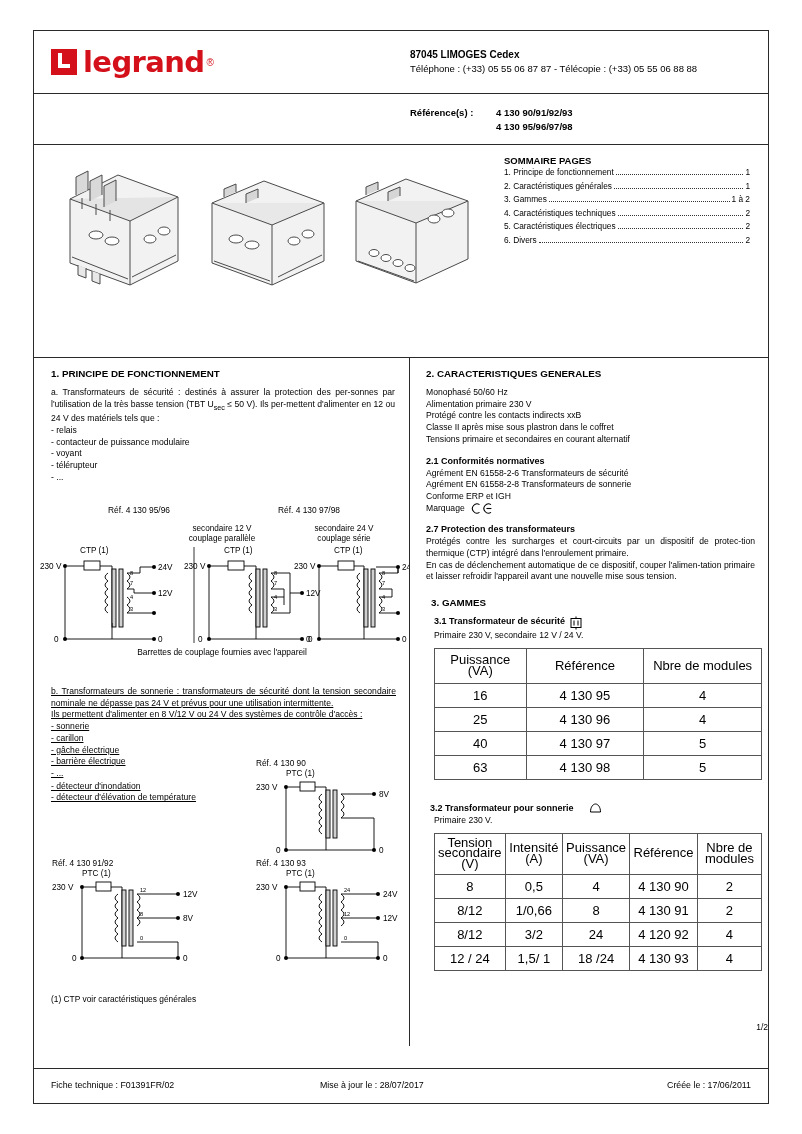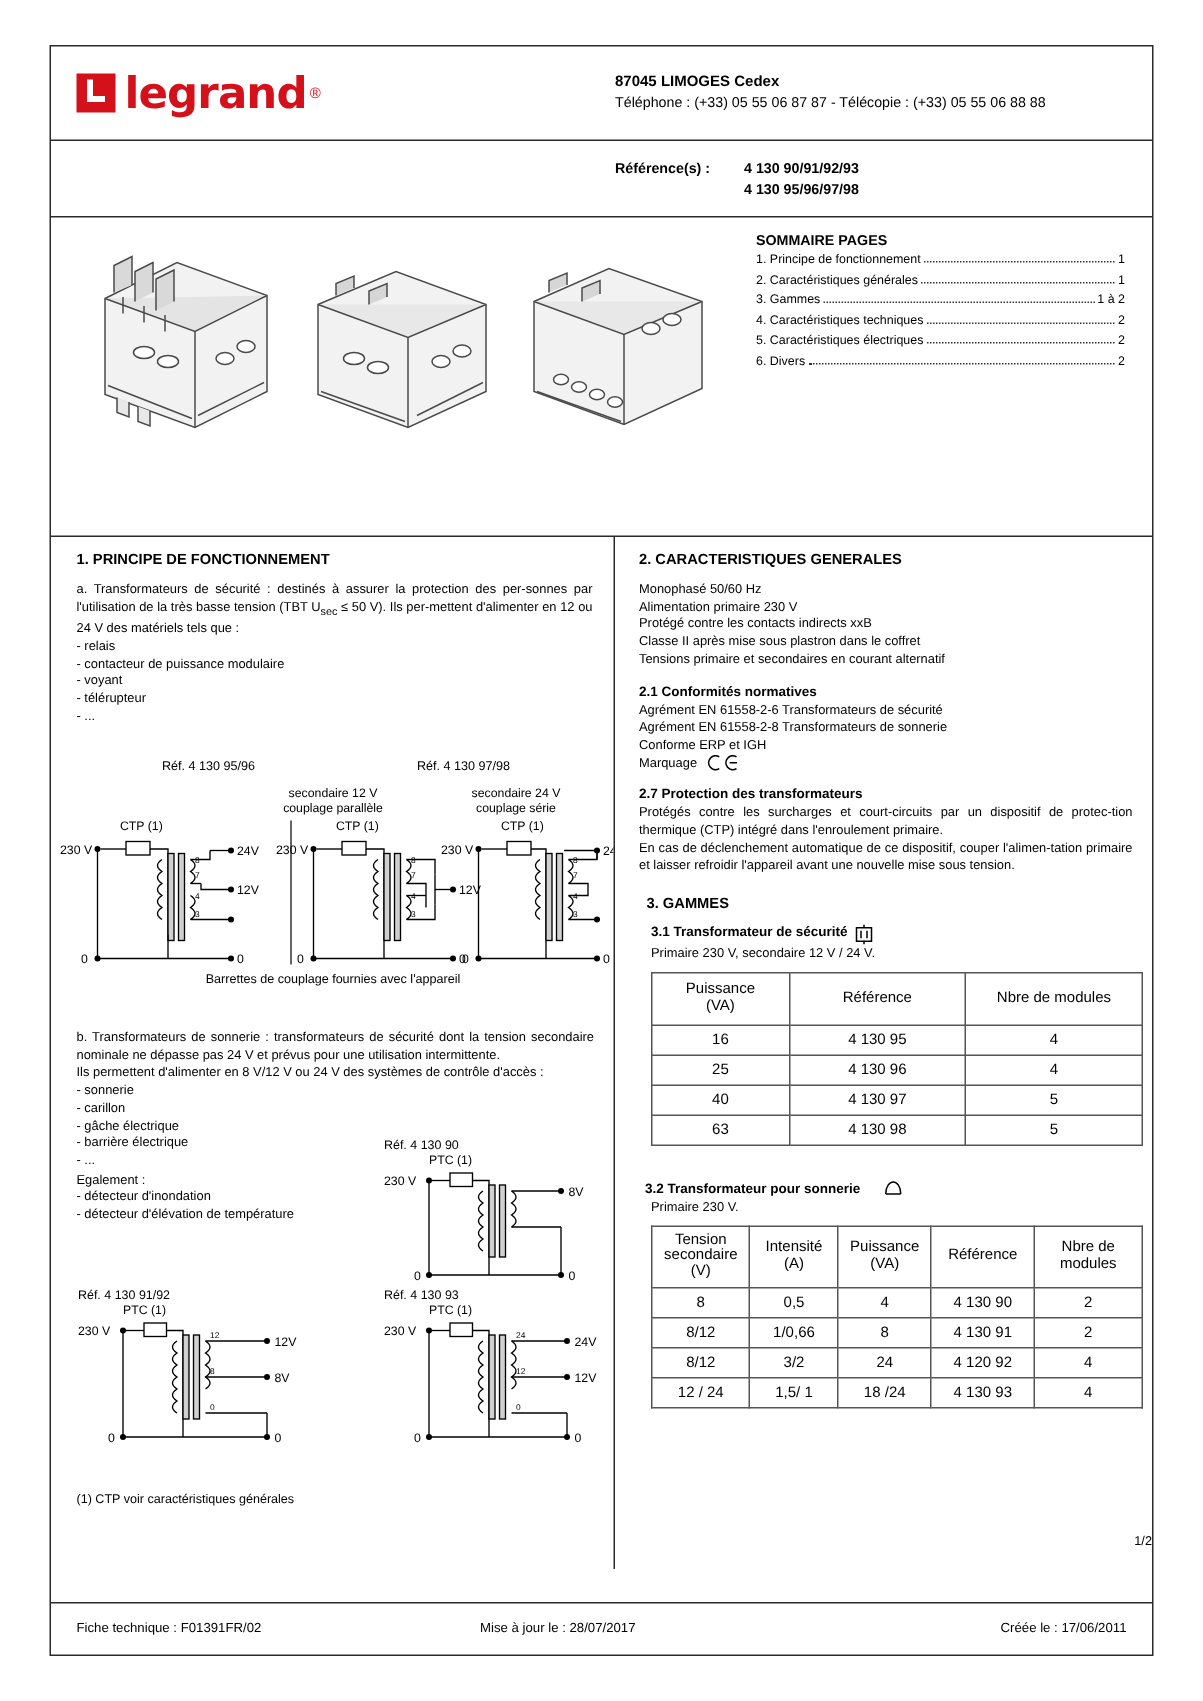"Puissance" table.t { font-size: 10px -> 13px }
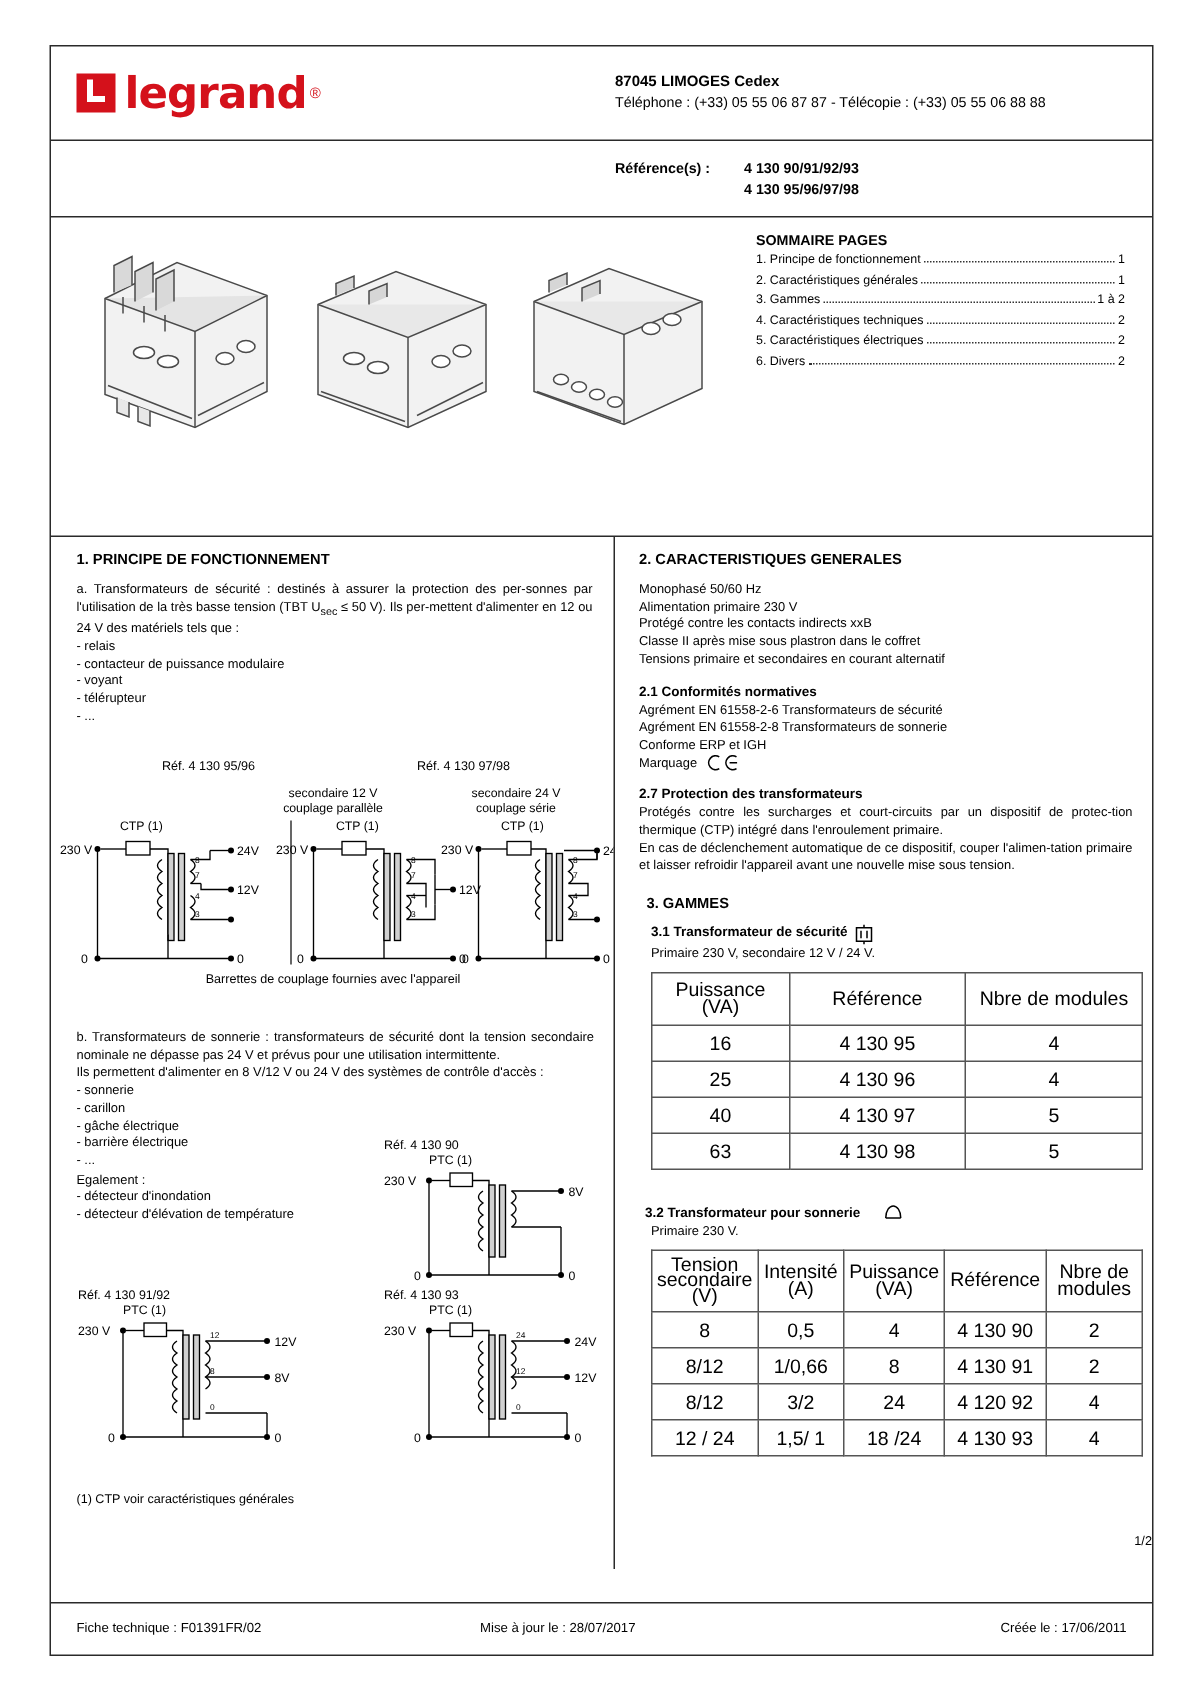"b. Transformateurs de sonnerie :" div { text-decoration: none -> underline }
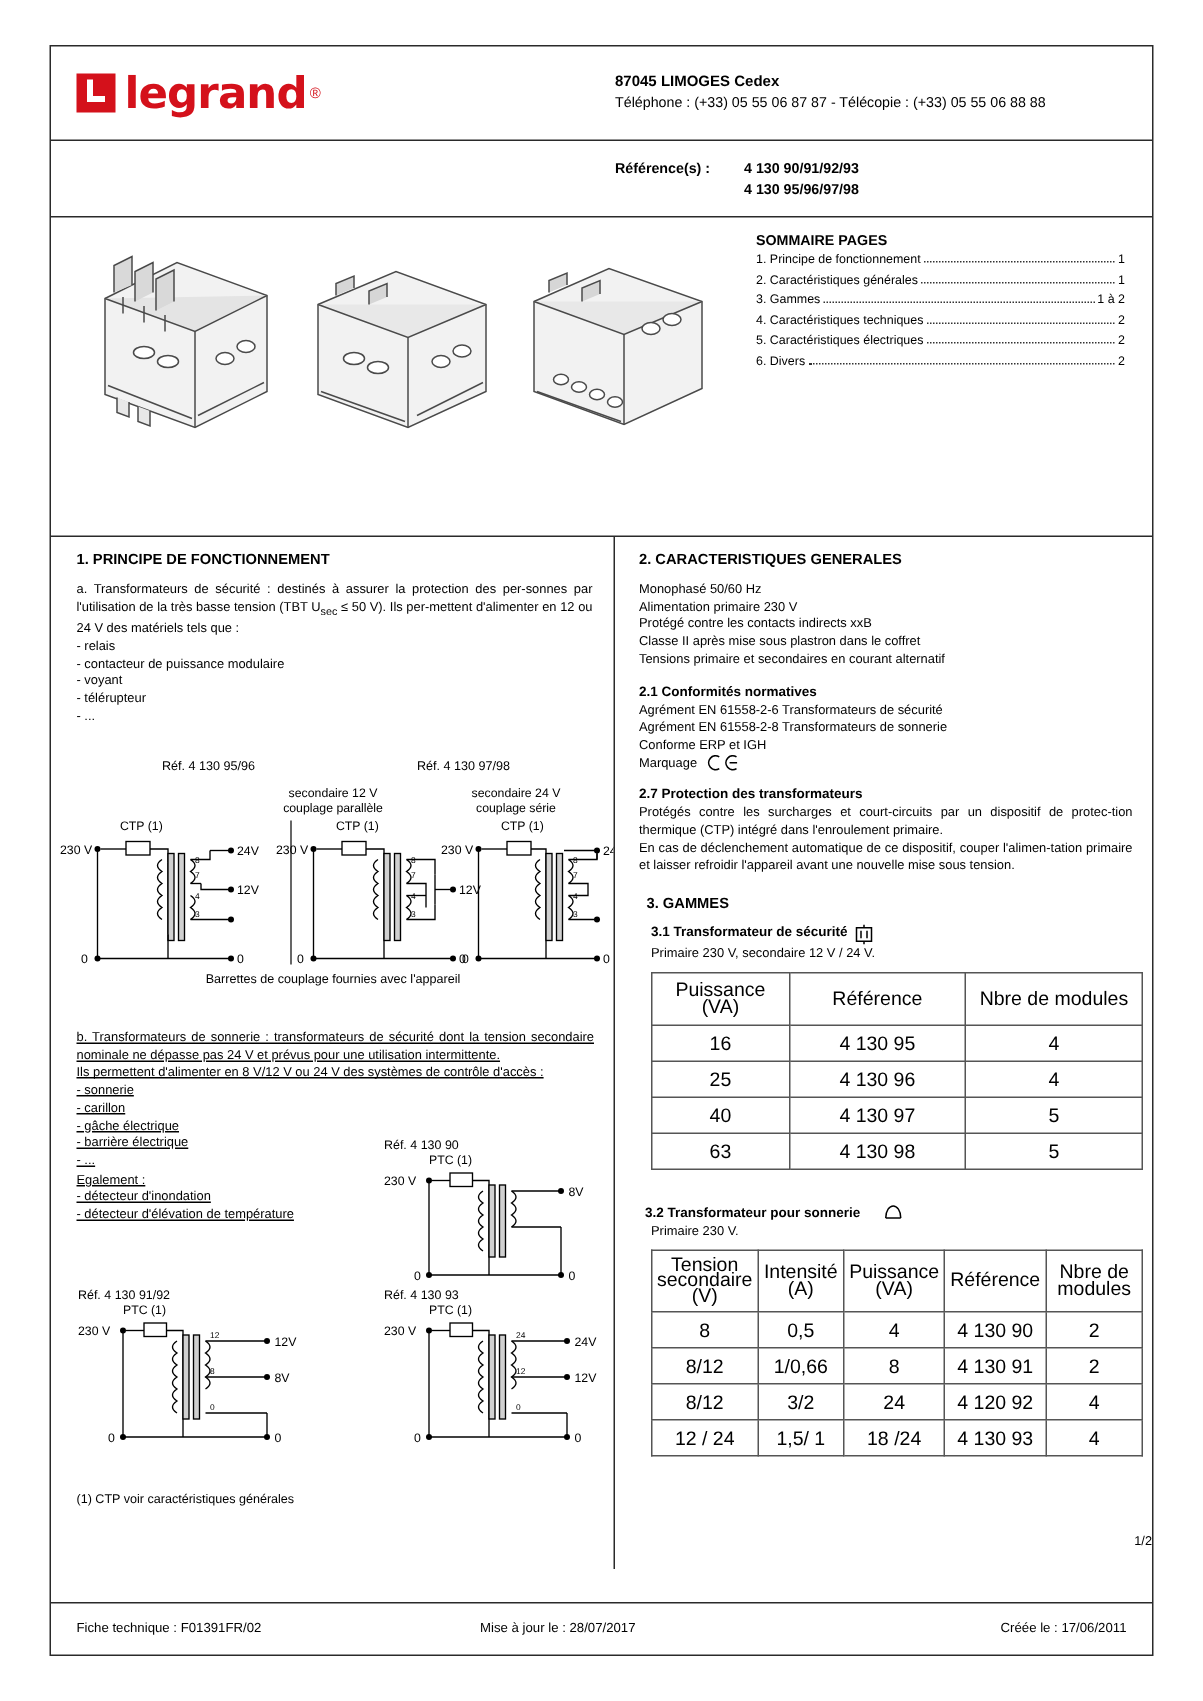"Egalement :" div { html: <div>Egalement :</div> -> none }
